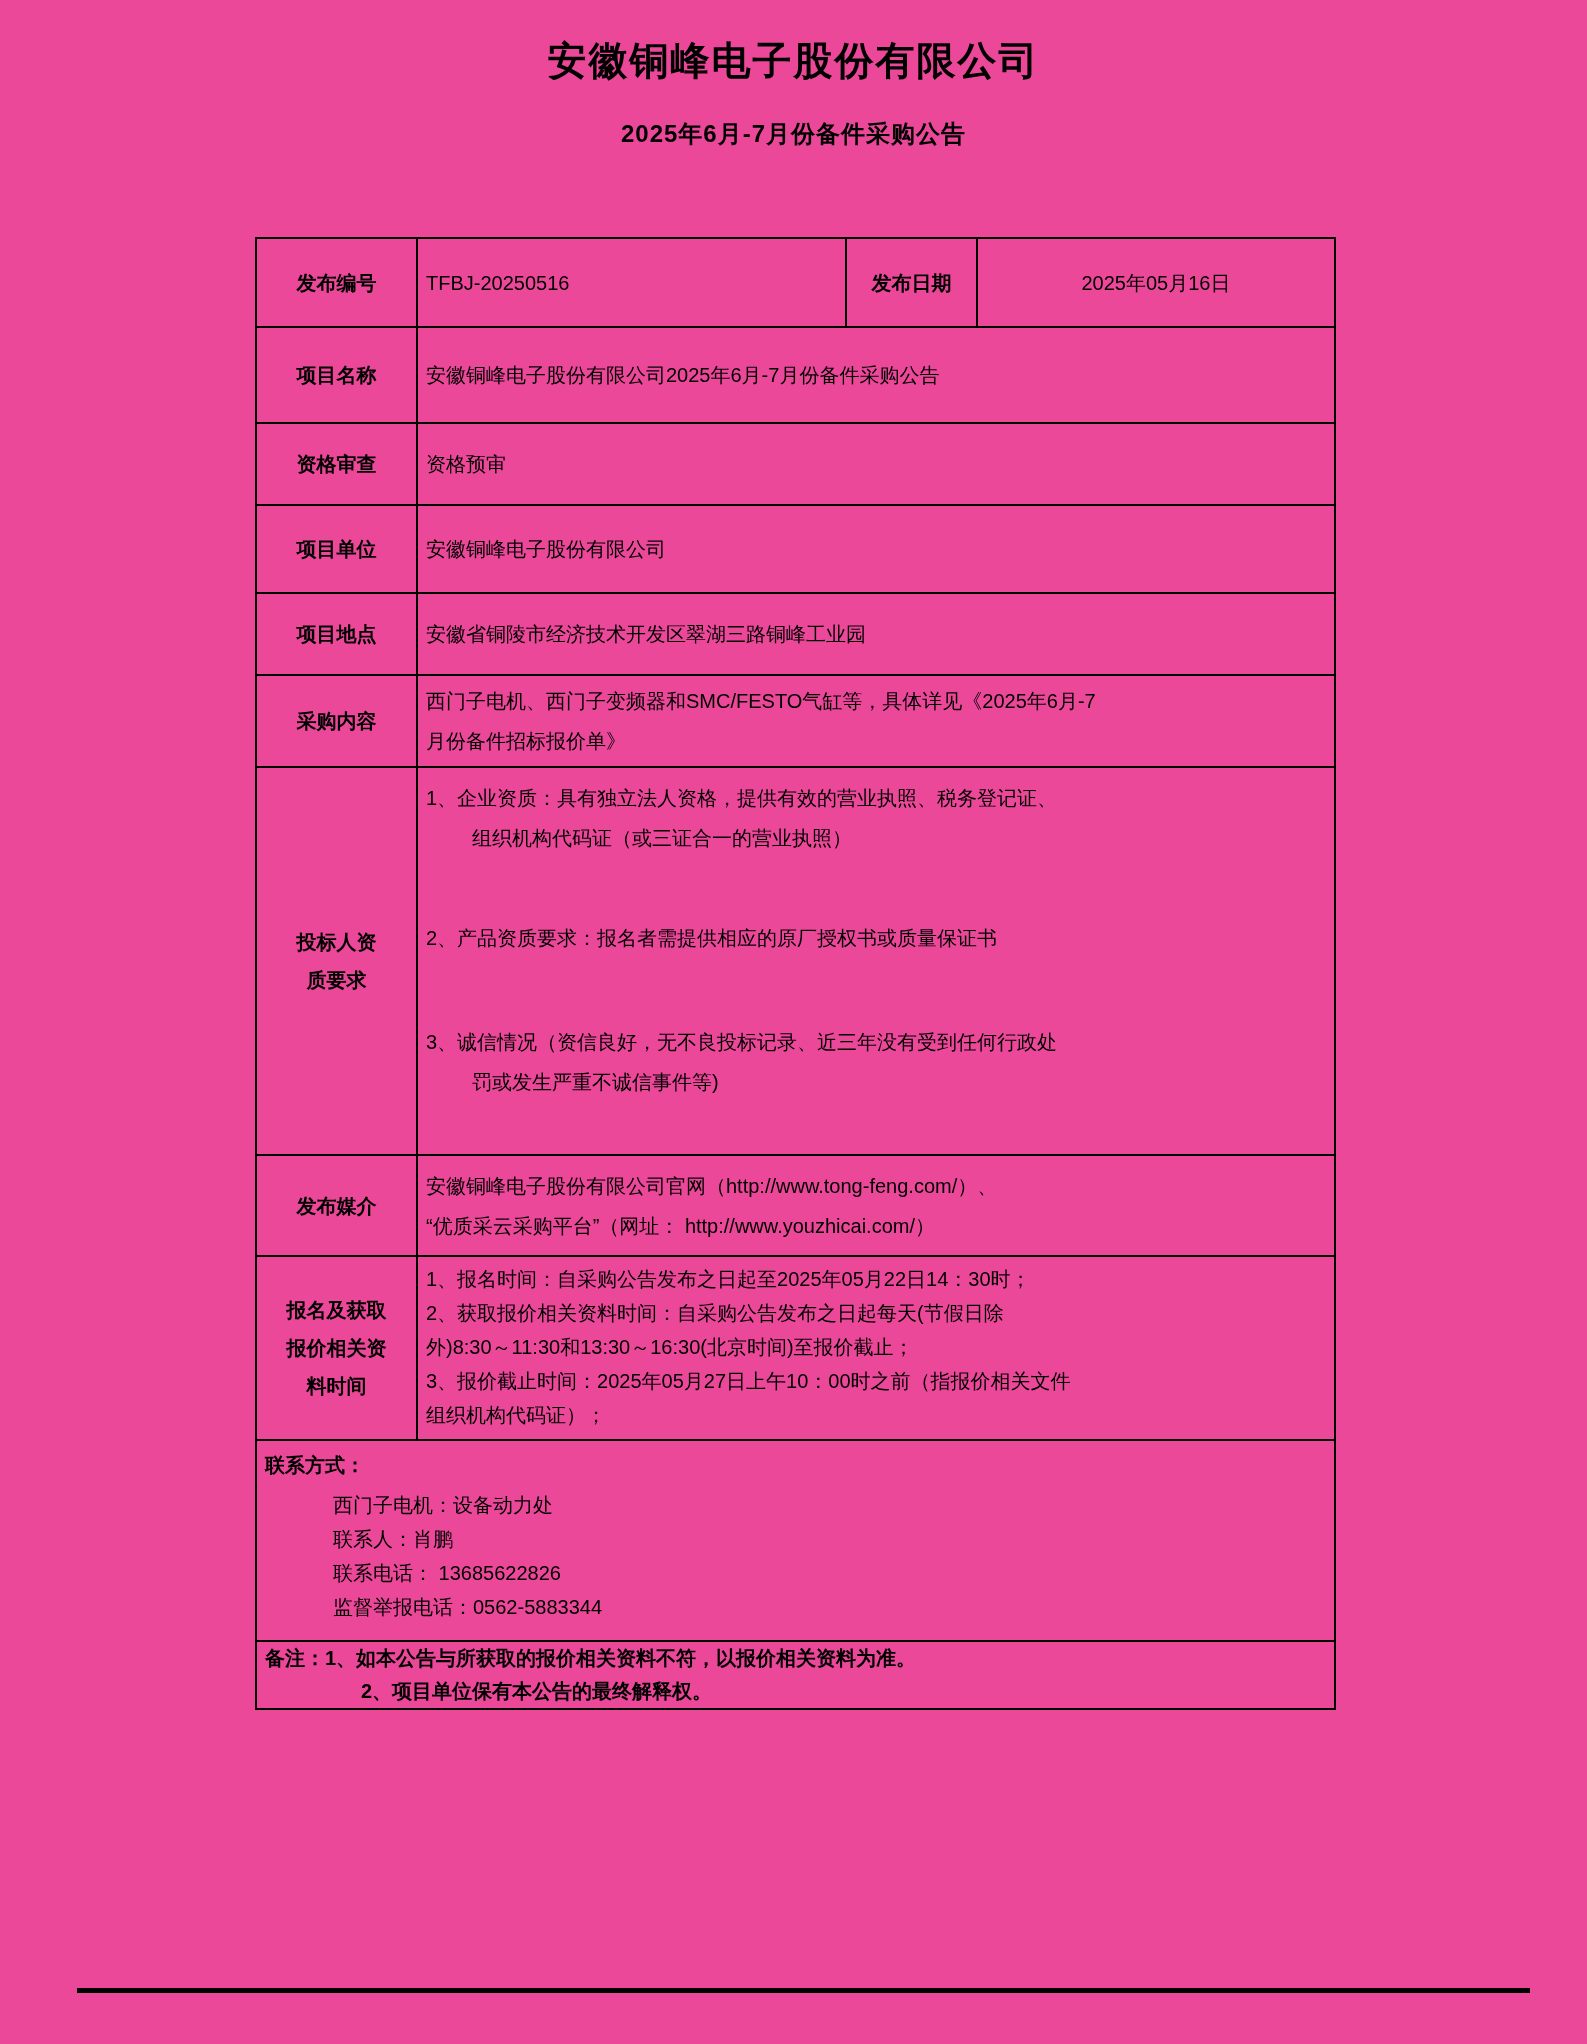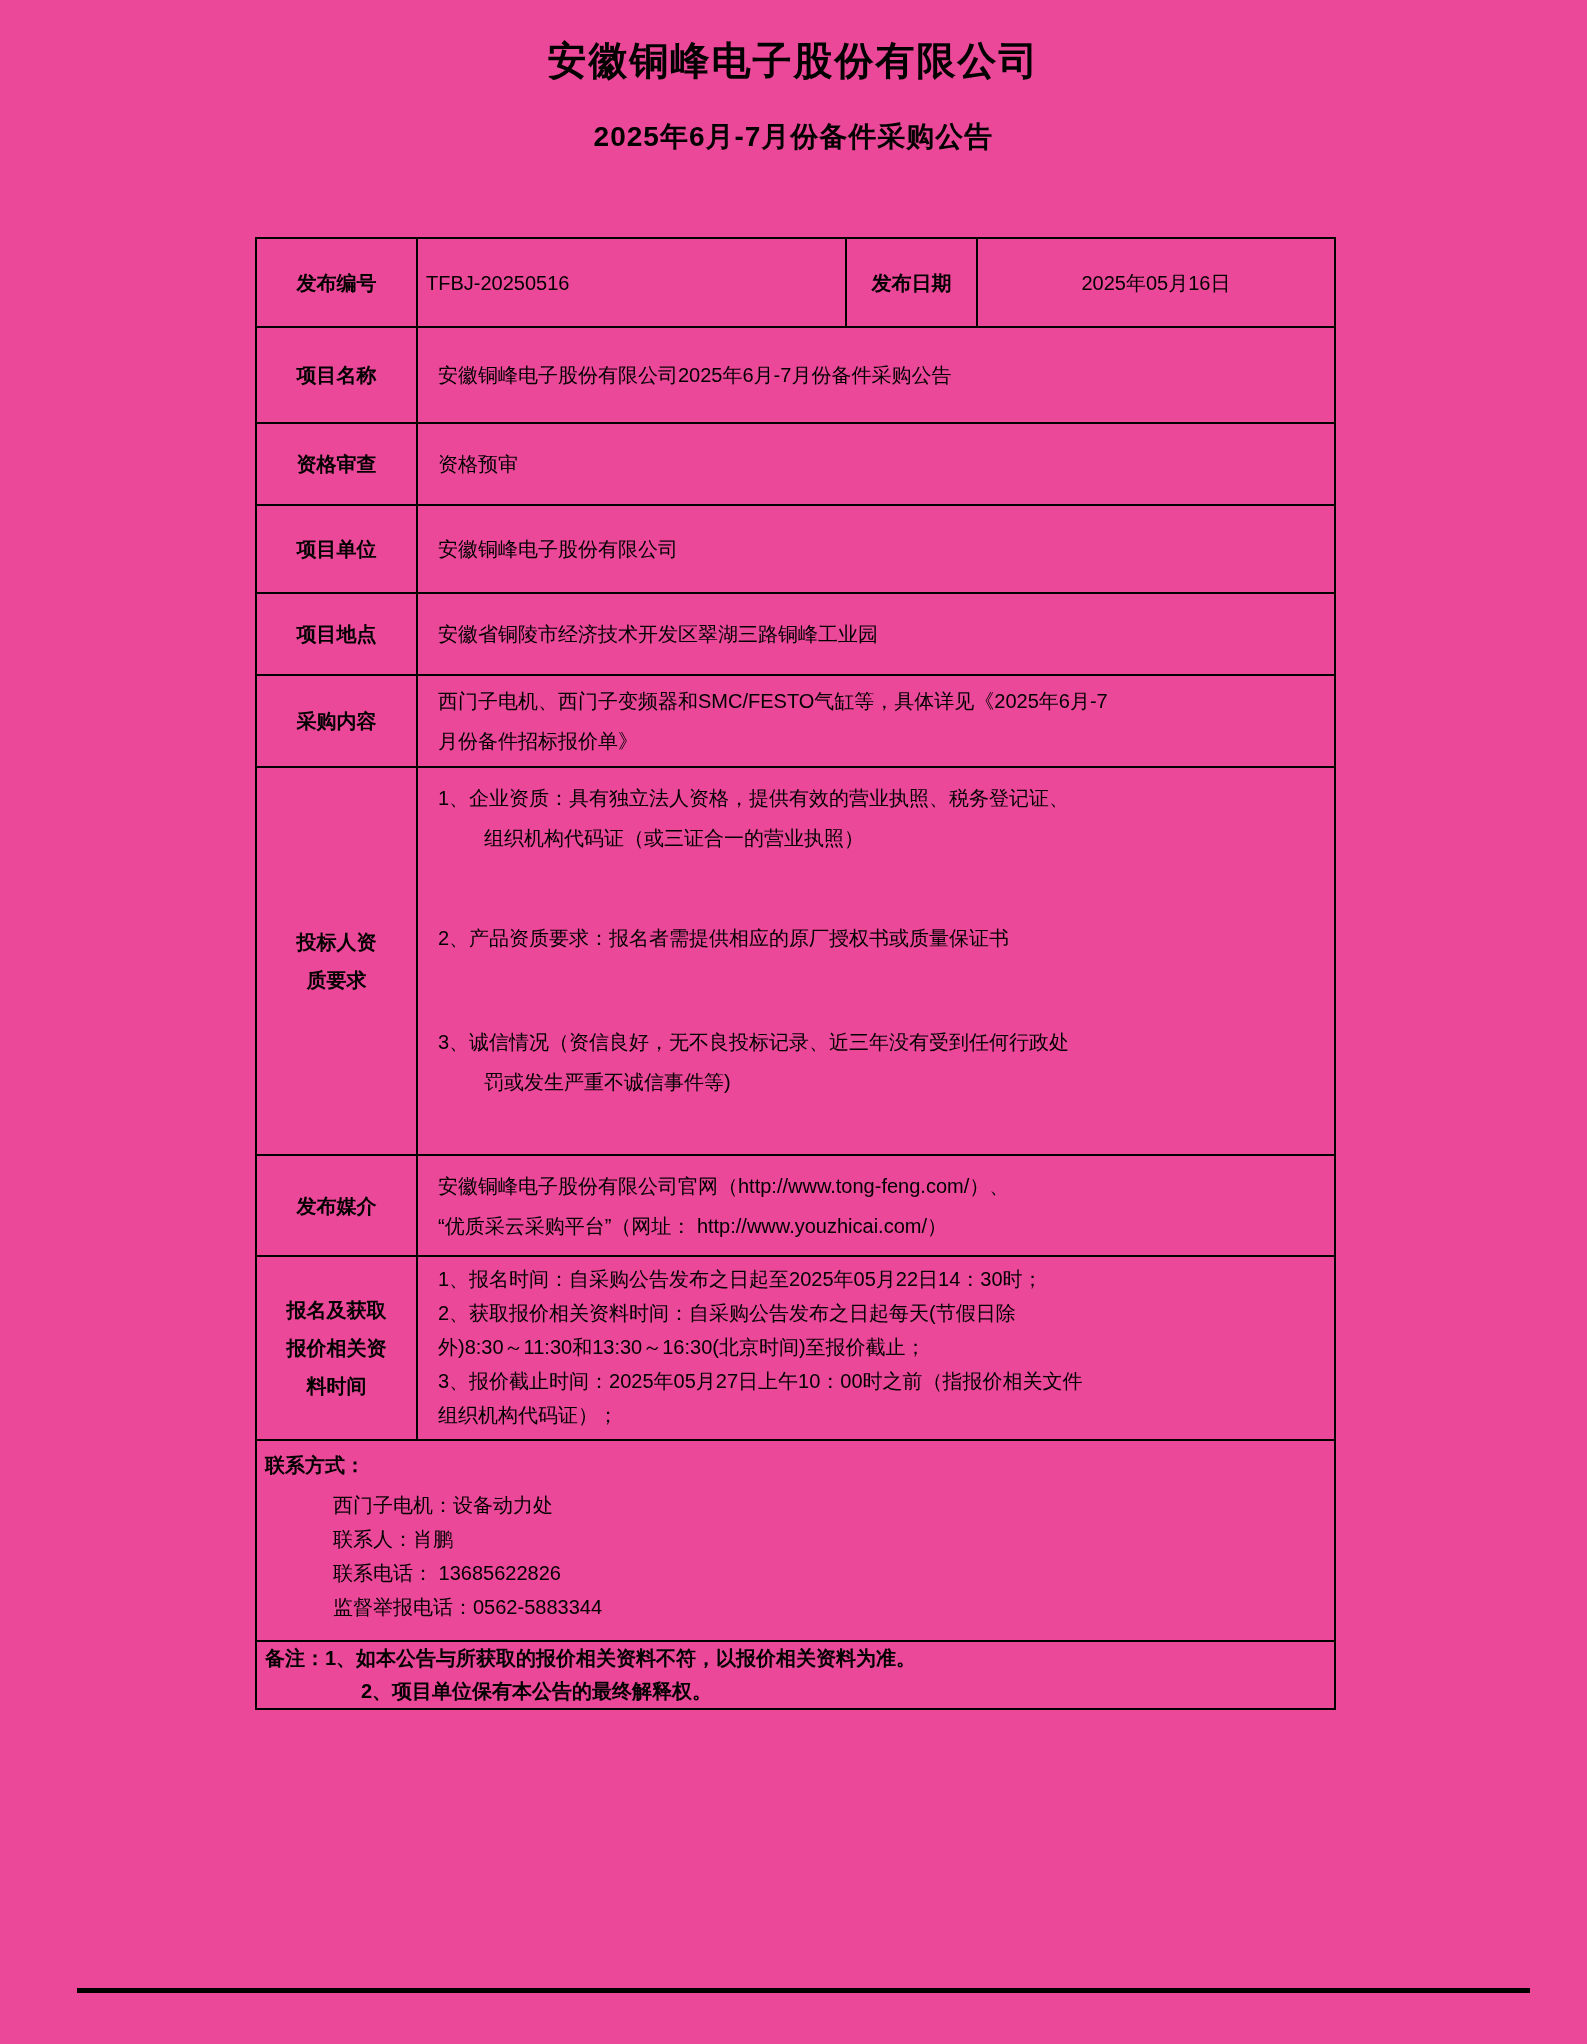"2025年6月-7月份备件采购公告" .doc-subtitle { font-size: 28px -> 24px }
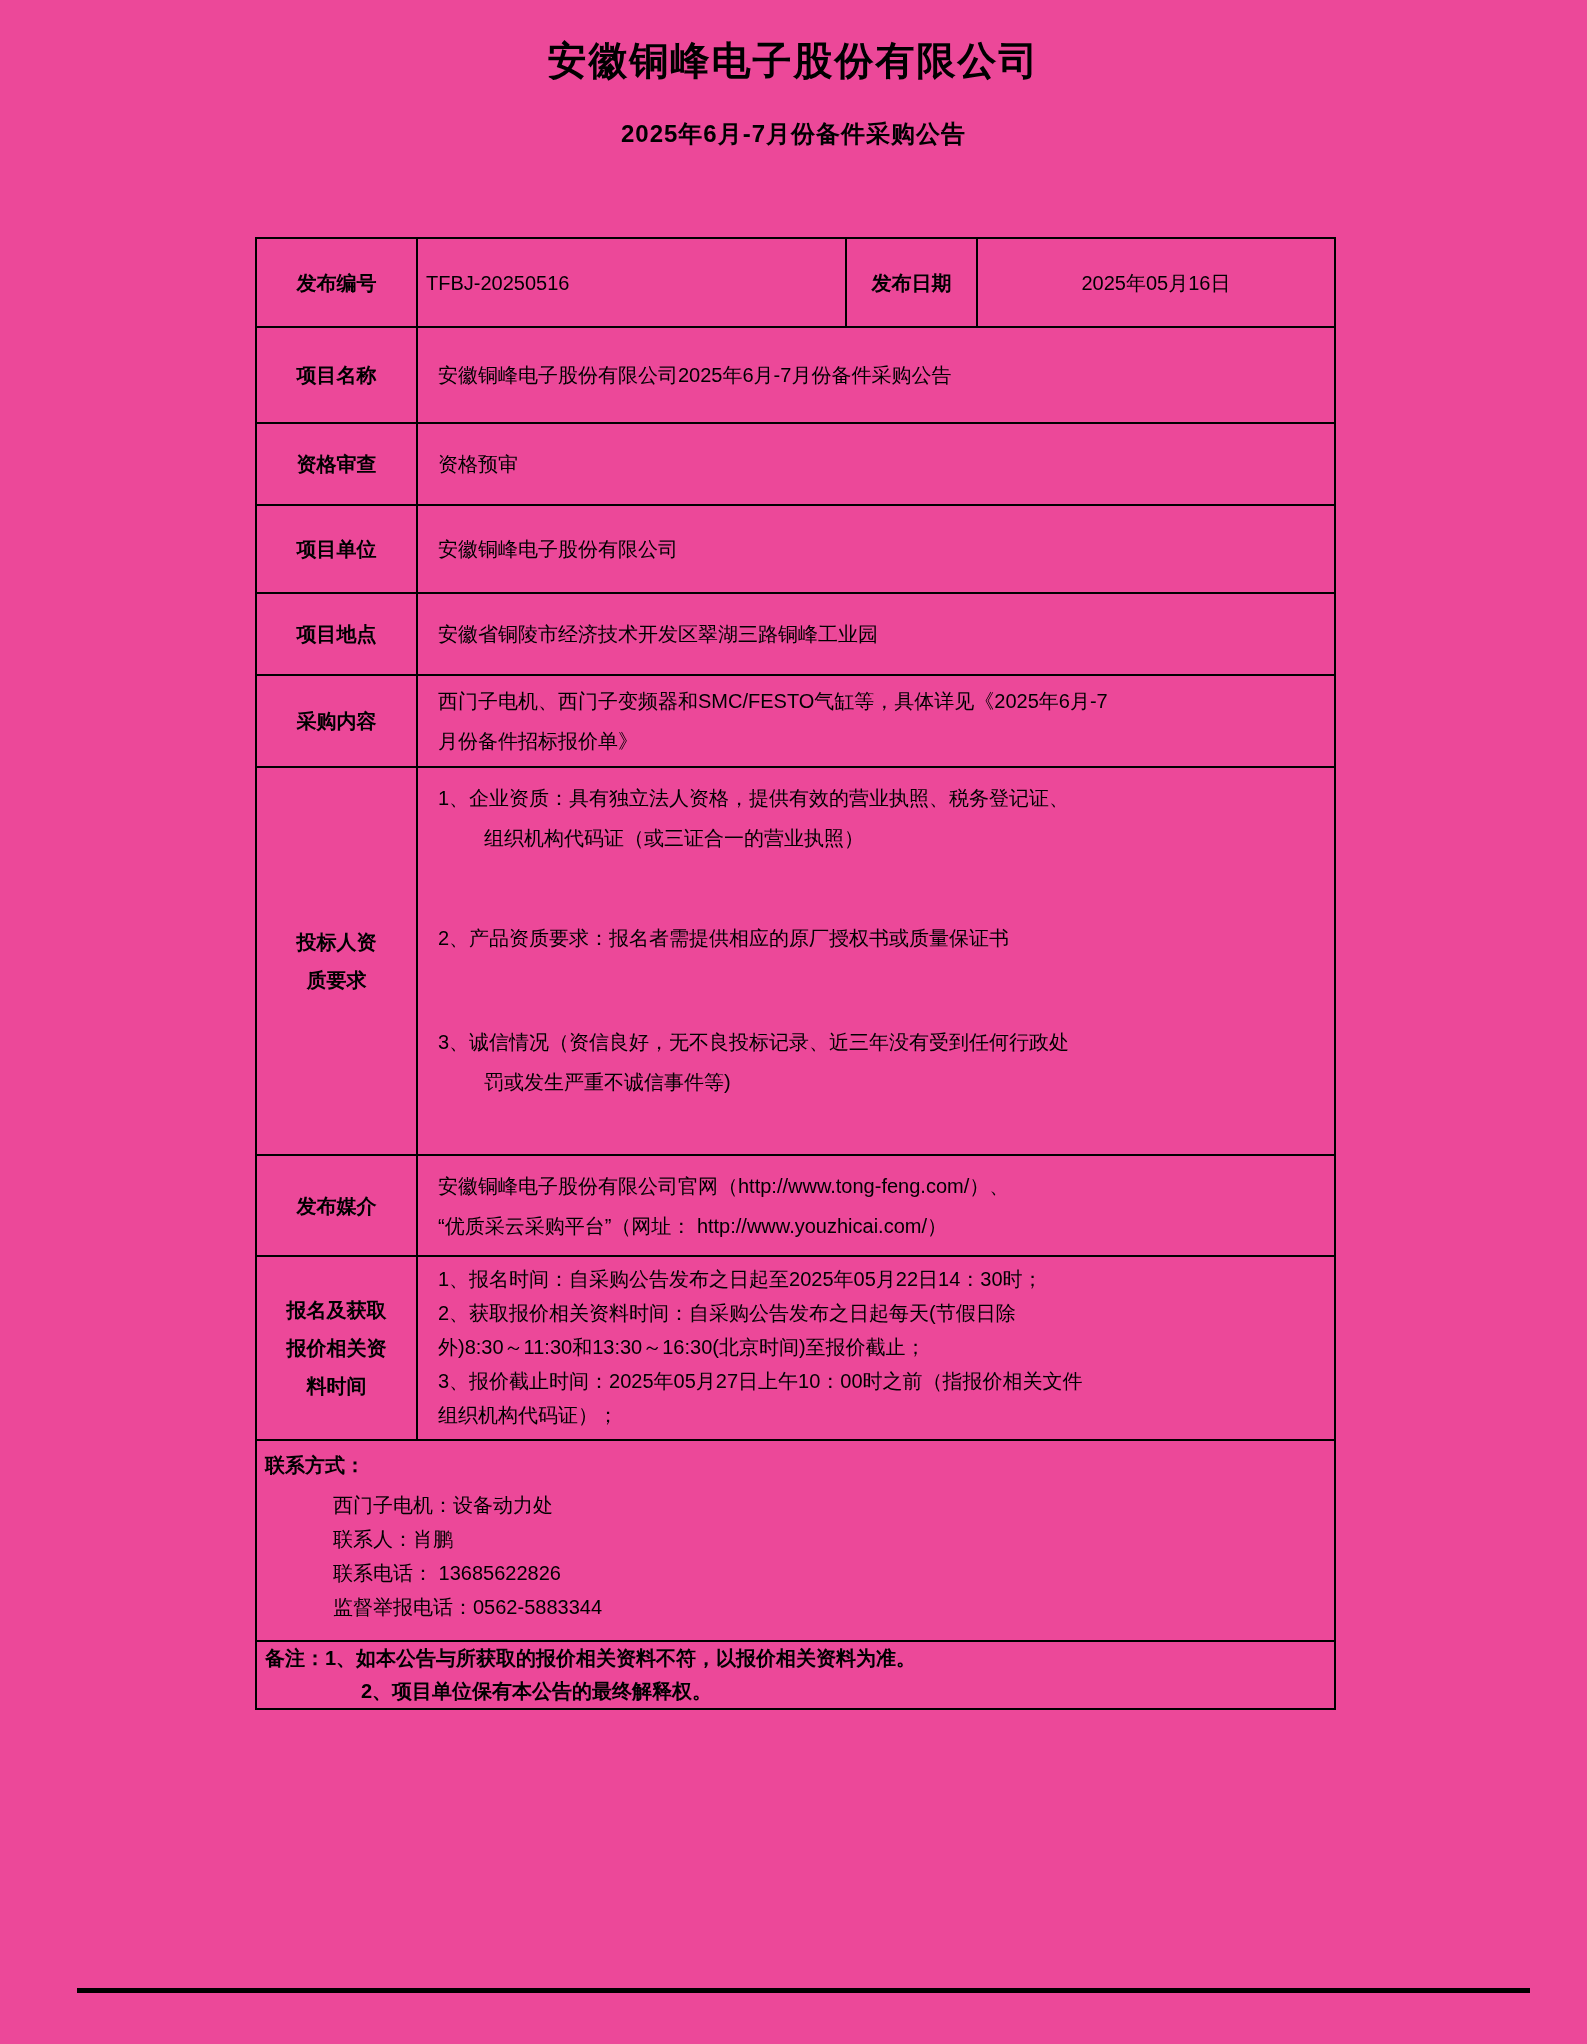"安徽铜峰电子股份有限公司2025年6月-7月份备件采购公告" .value-cell .line { margin-left: 12px -> none }
